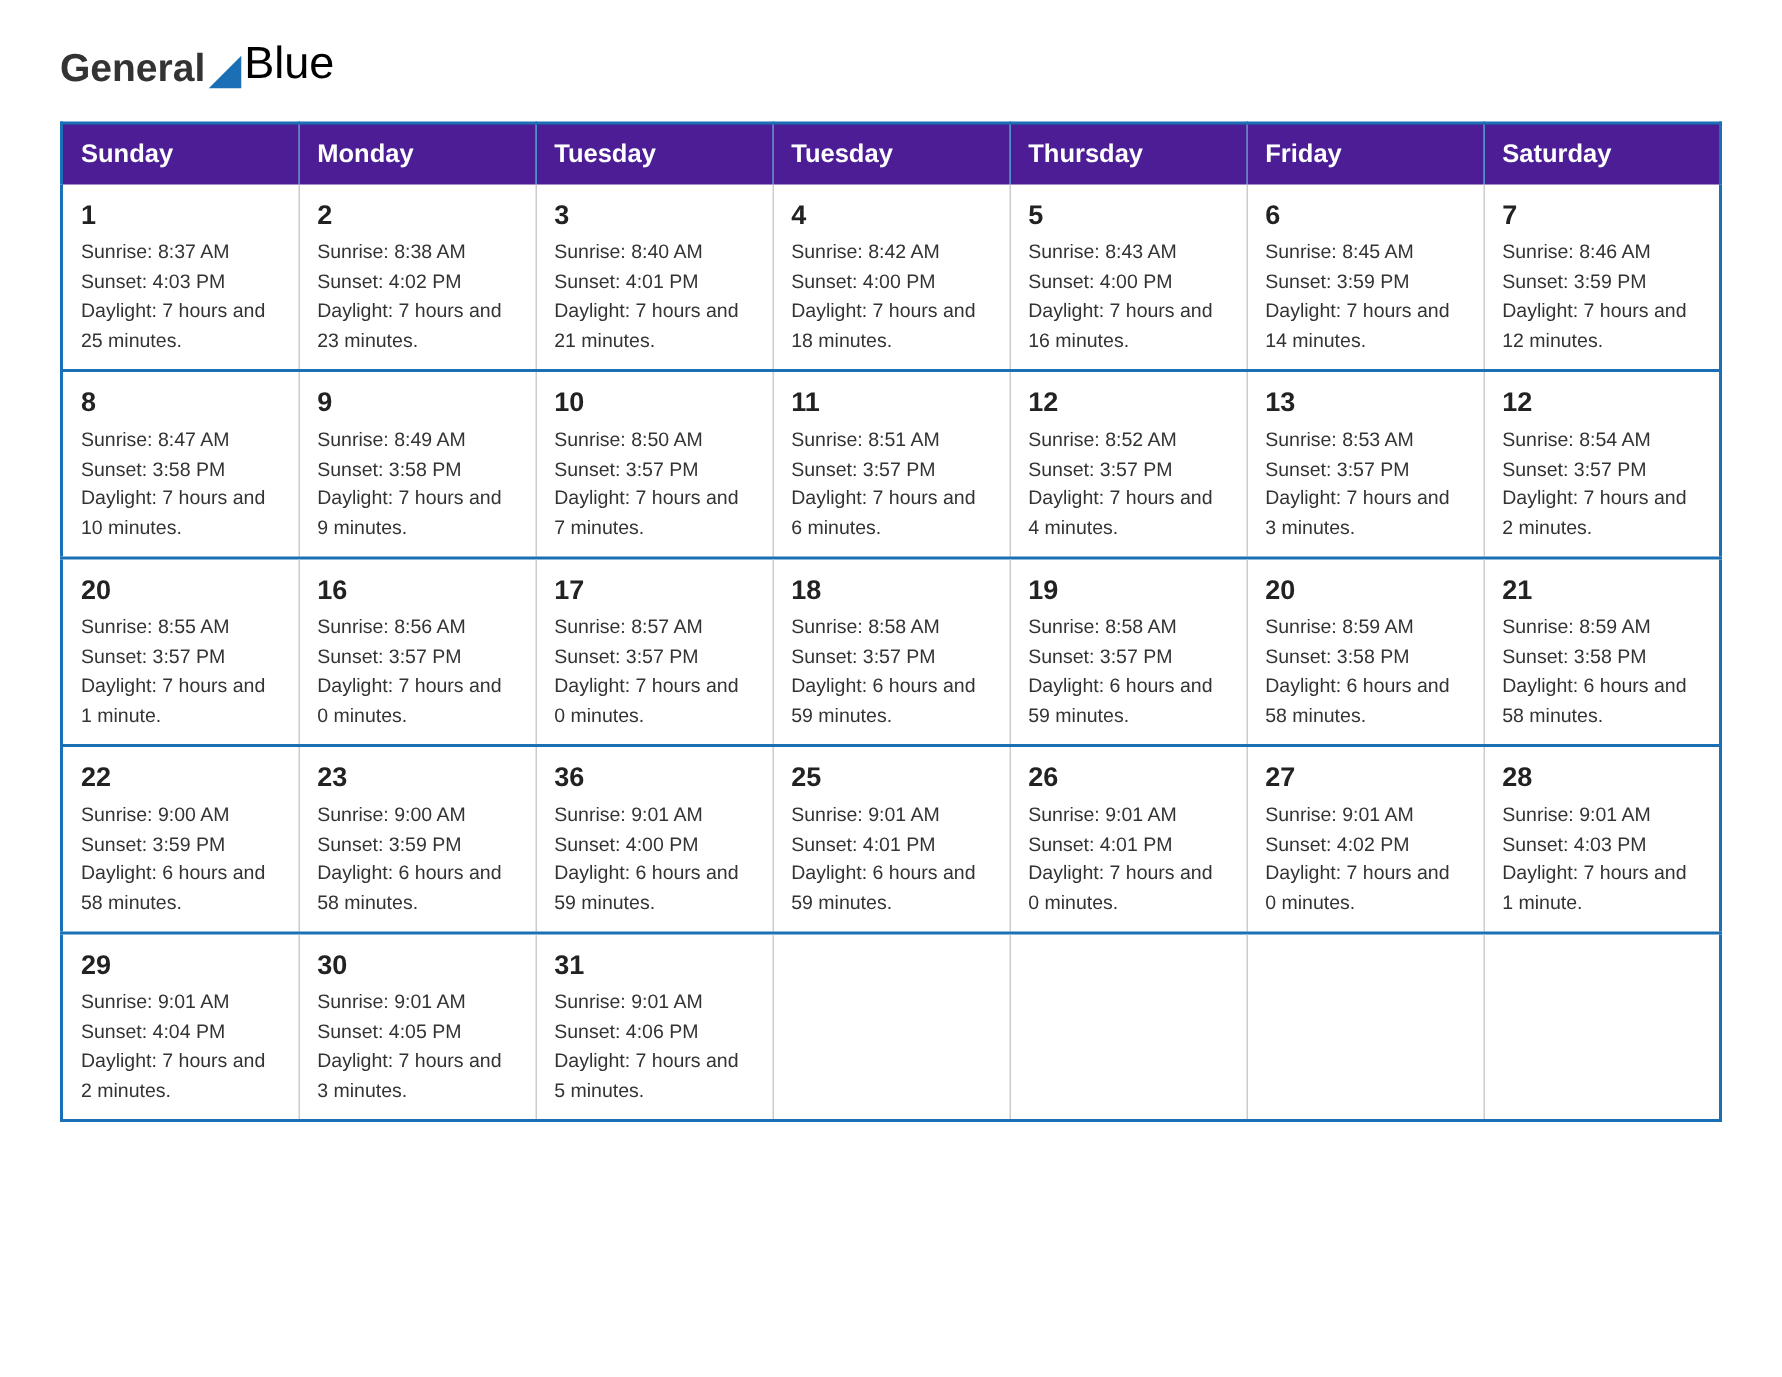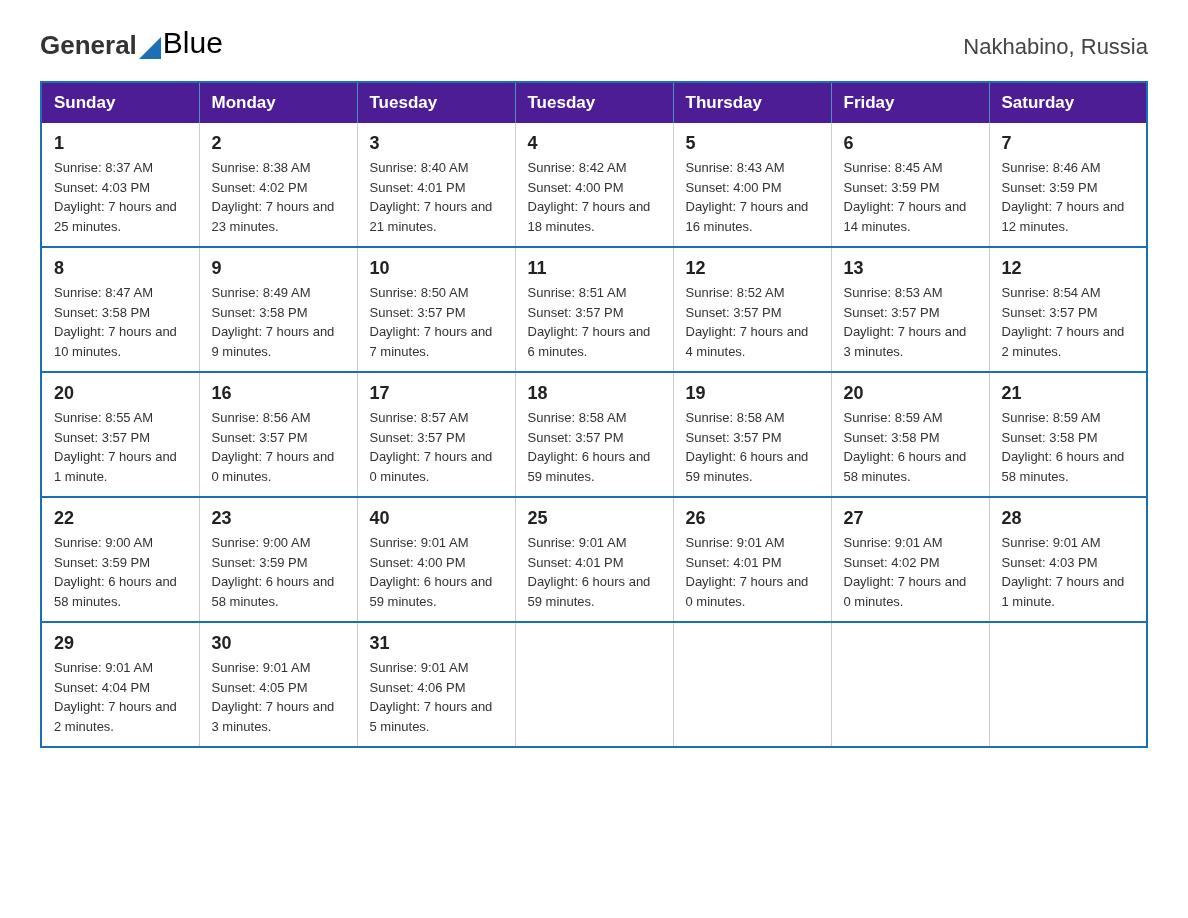"Nakhabino, Russia" div.calendar-subtitle { html: <div>Nakhabino, Russia</div> -> none }
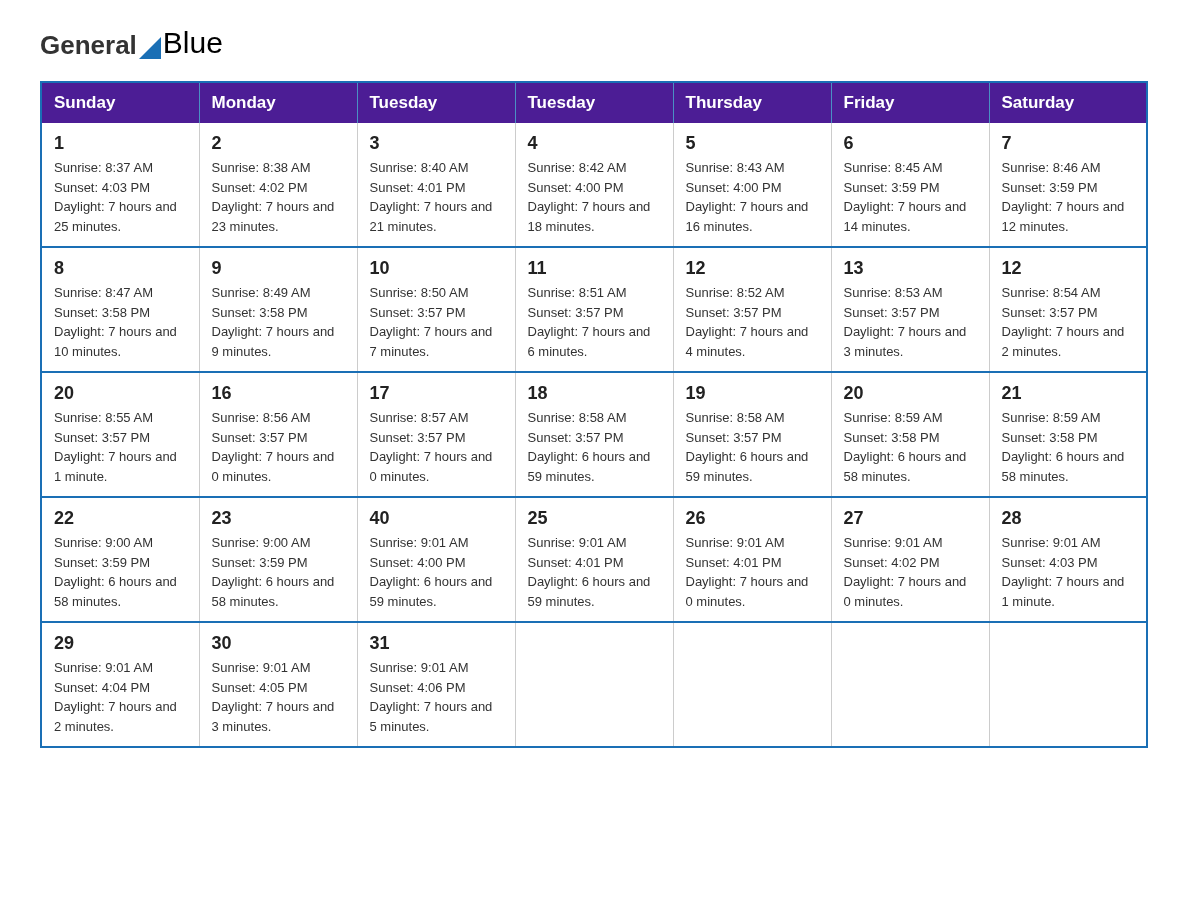"40" span.day-number { text: 40 -> 36 }
